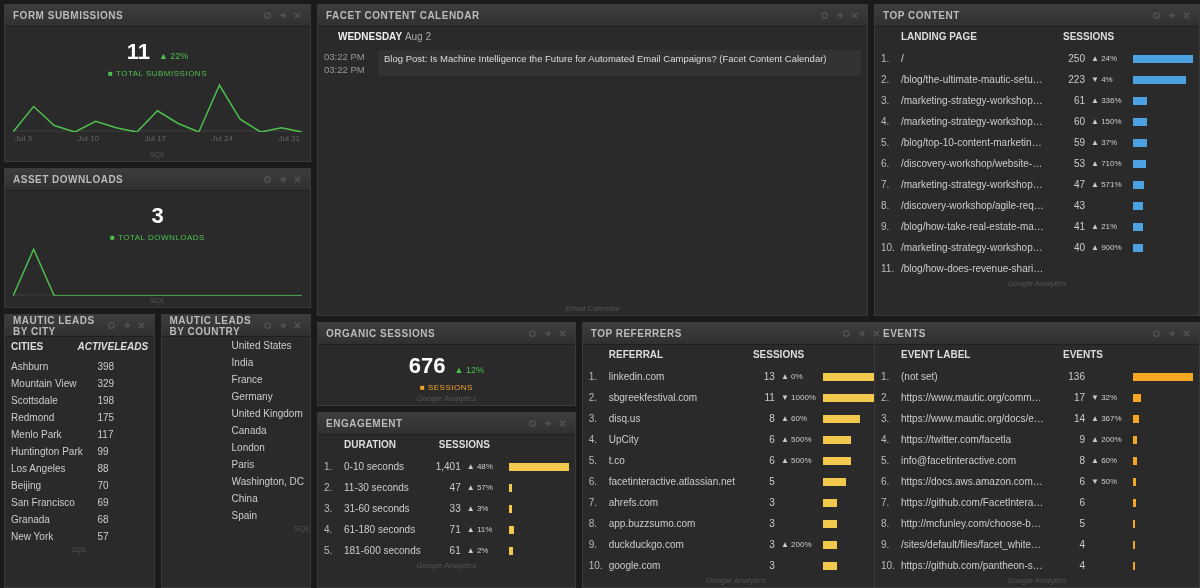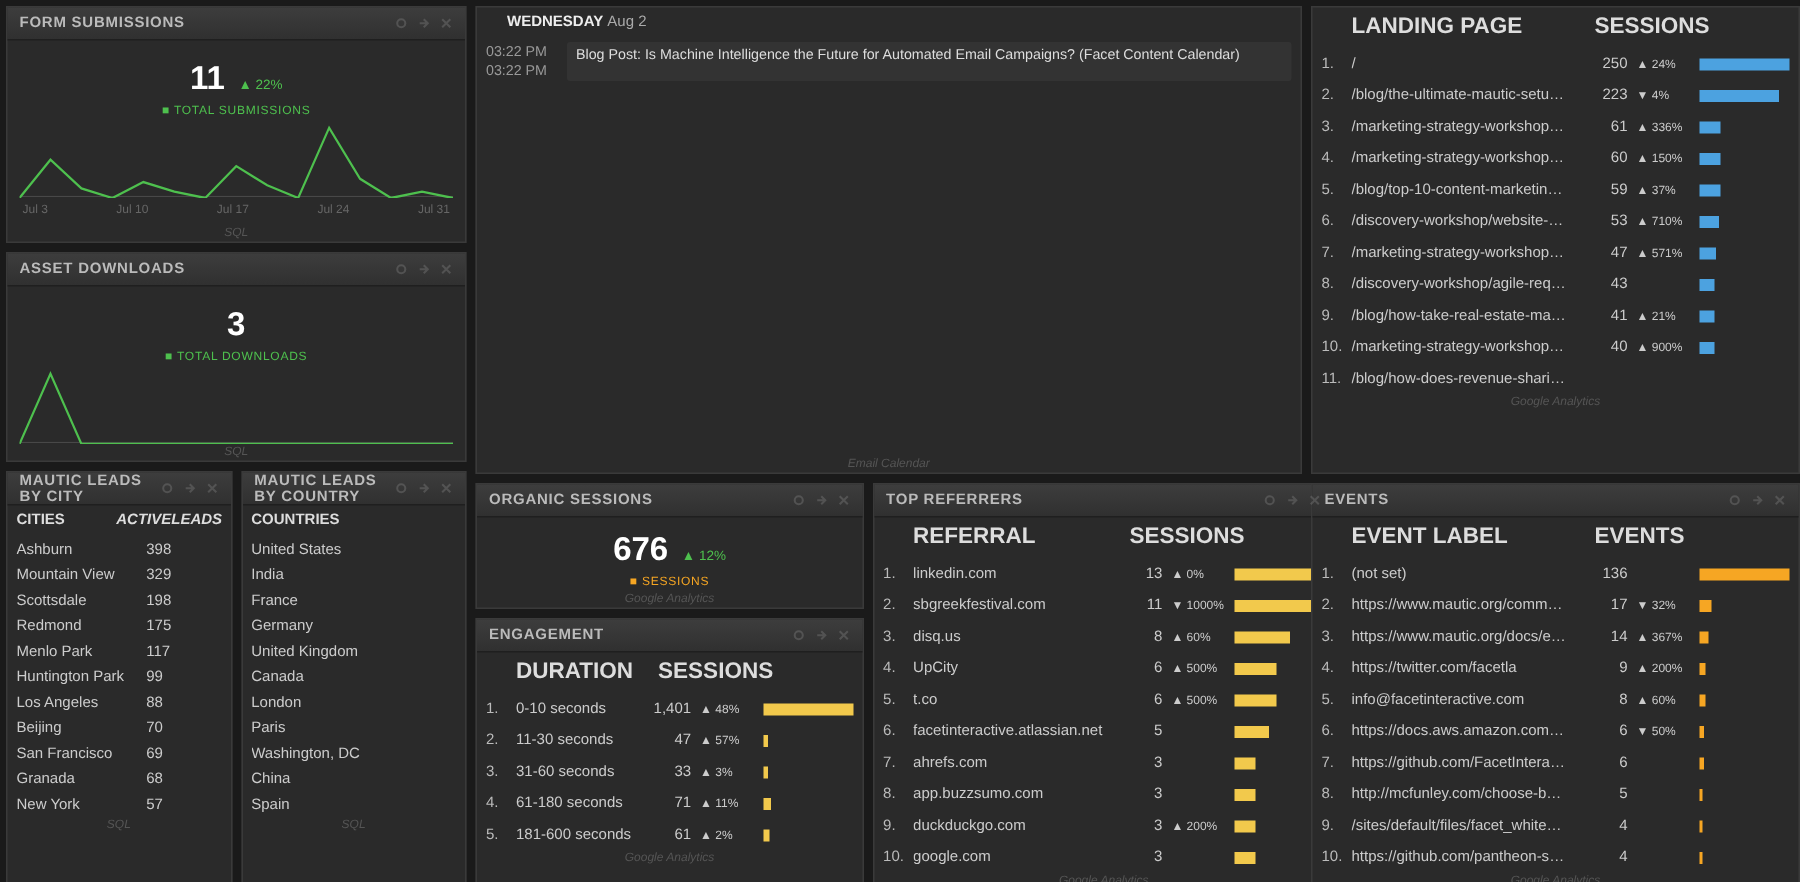"FACET CONTENT CALENDAR" div.panel-header { html: none -> <div> <span>FACET CONTENT CALENDAR</span> <div> <span> <svg> <circle></circle> </svg> </span> <span> <svg> <path></path> </svg> </span> <span> <svg> <path></path> </svg> </span> </div> </div> }
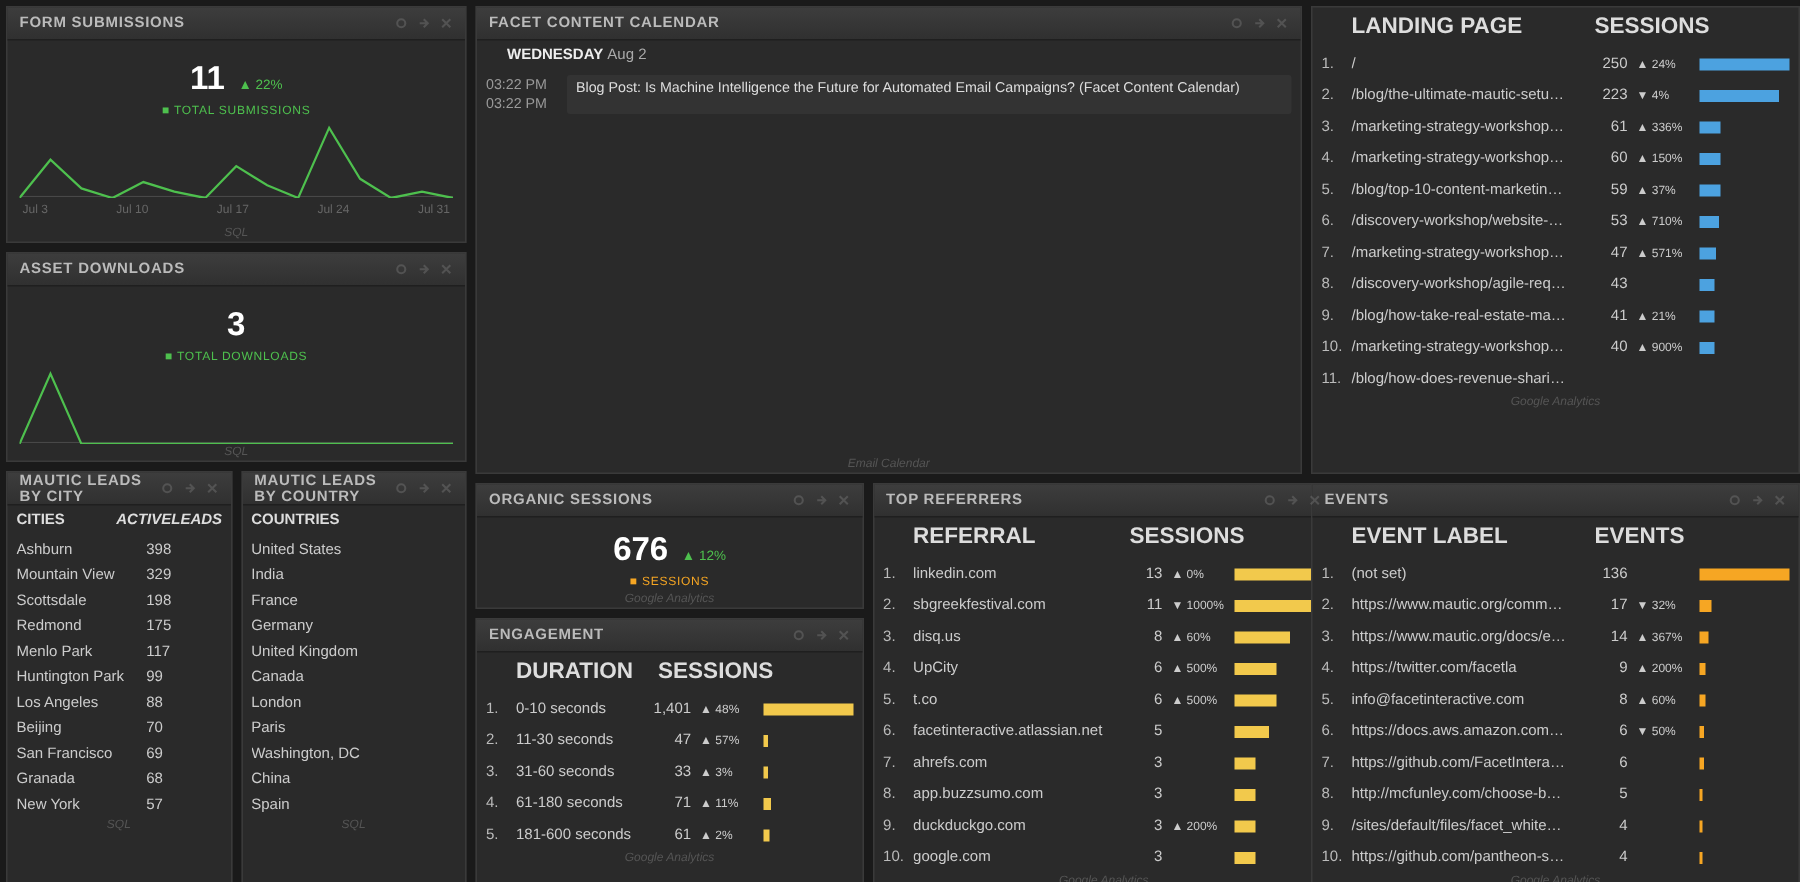"TOP CONTENT" div.panel-header { html: none -> <div> <span>TOP CONTENT</span> <div> <span> <svg> <circle></circle> </svg> </span> <span> <svg> <path></path> </svg> </span> <span> <svg> <path></path> </svg> </span> </div> </div> }
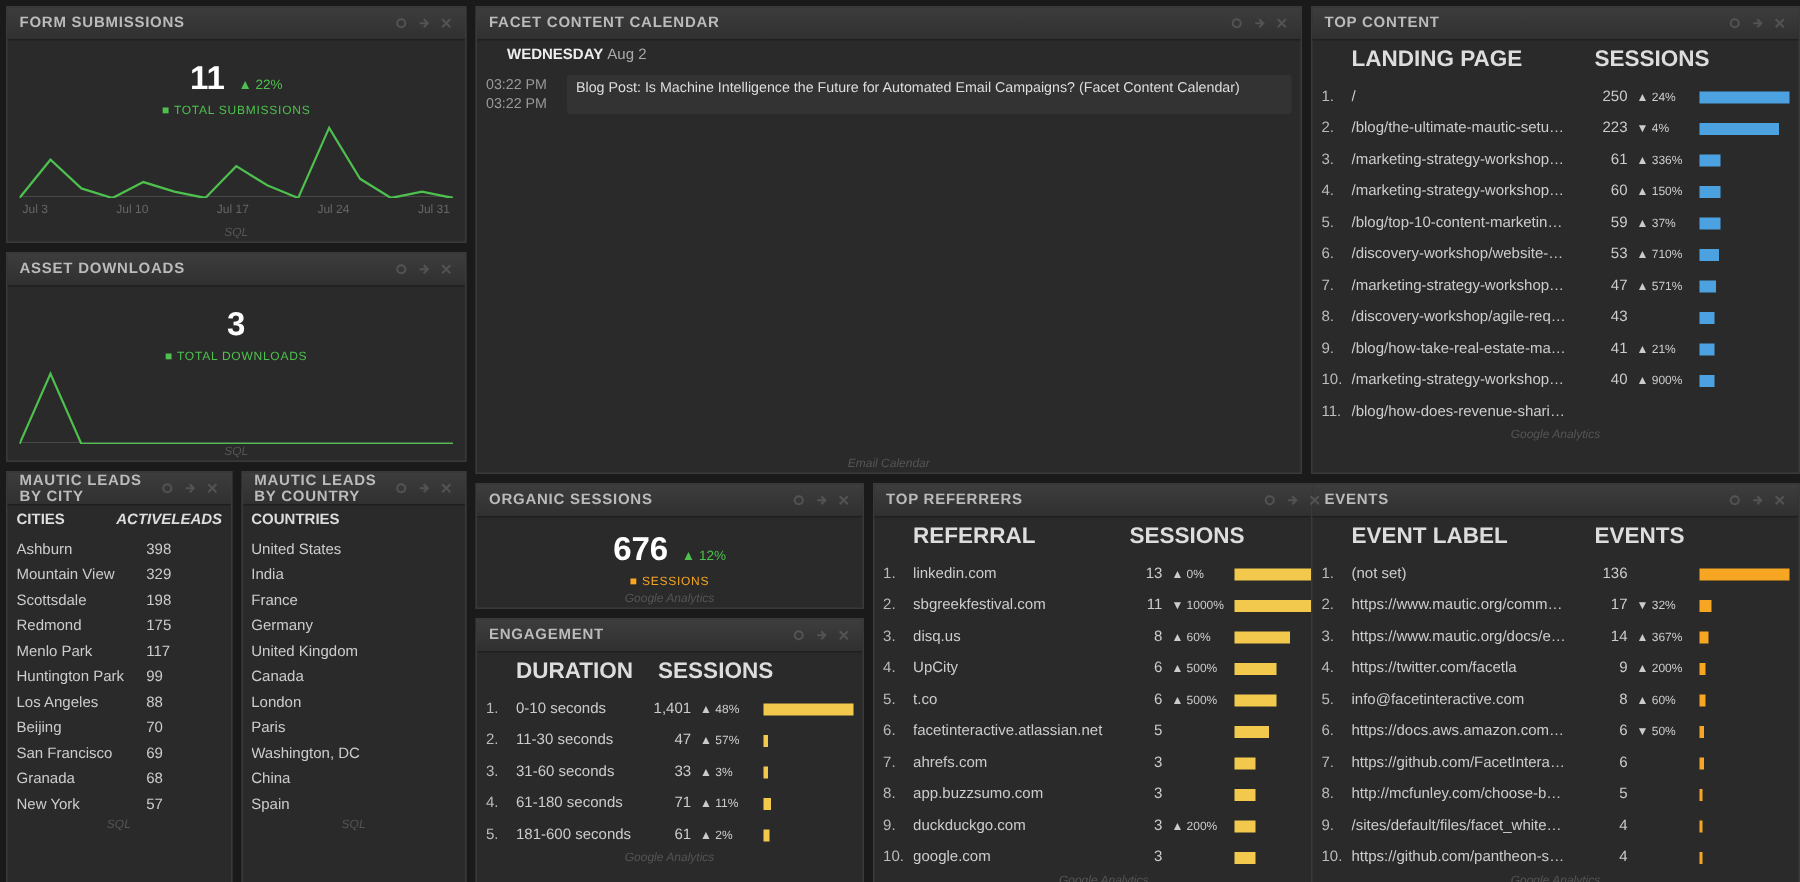"LANDING PAGE" .table-head { font-size: 15px -> 10px }
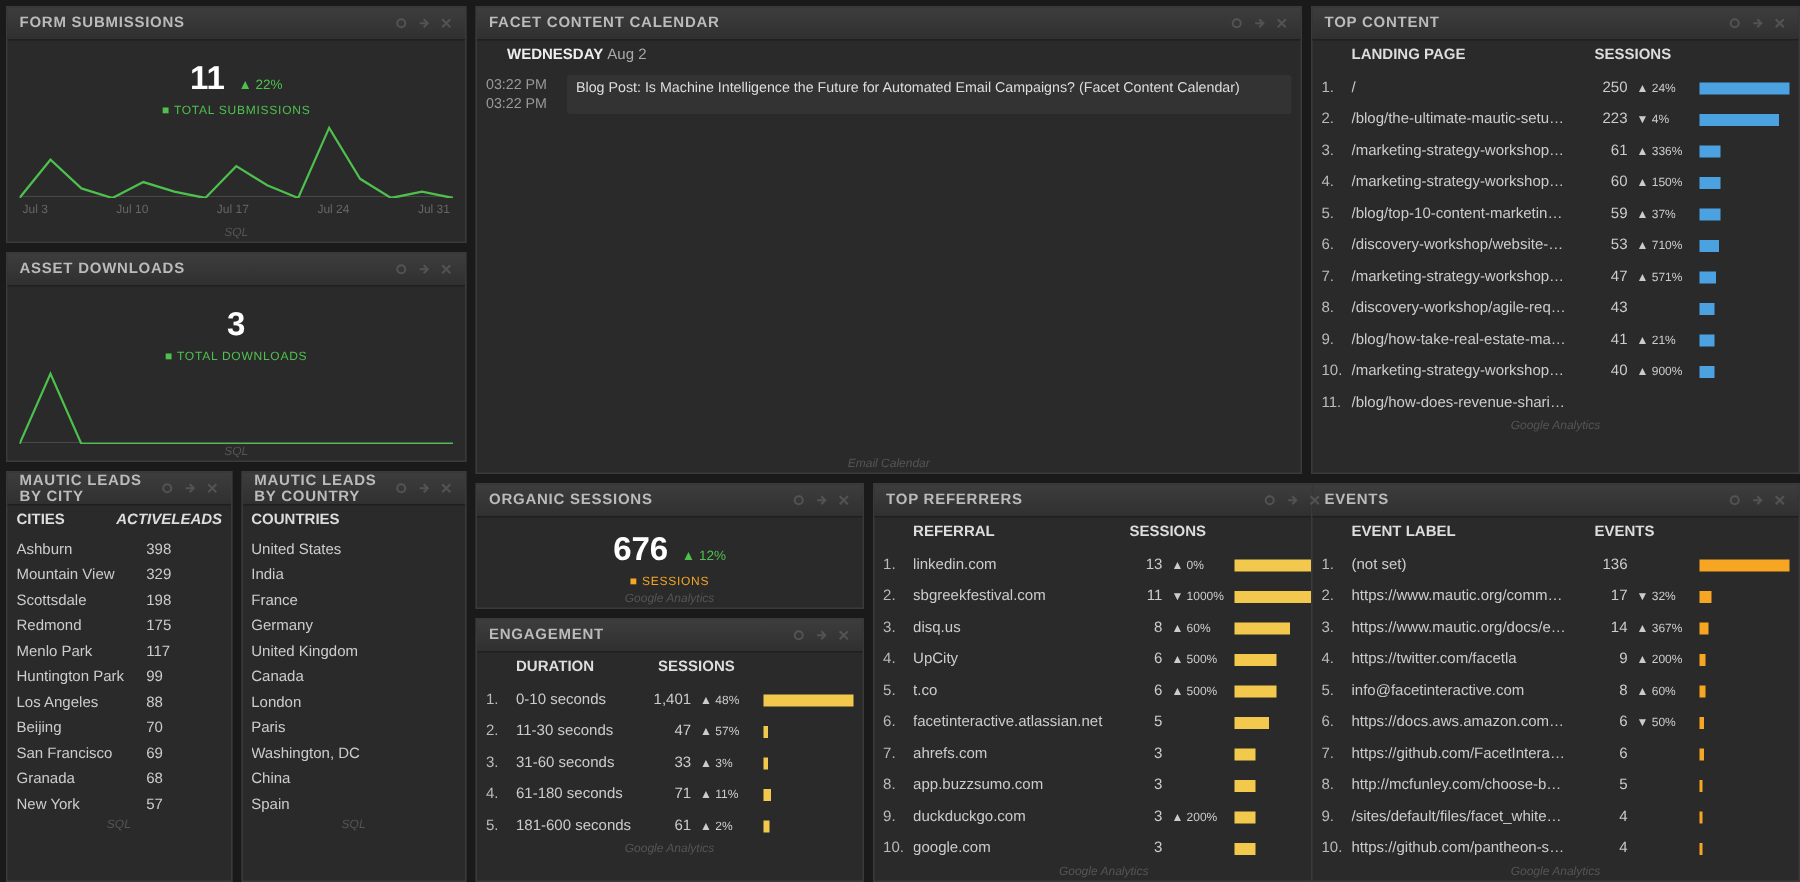"MAUTIC LEADS BY COUNTRY" div.panel { align-items: none -> flex-end }
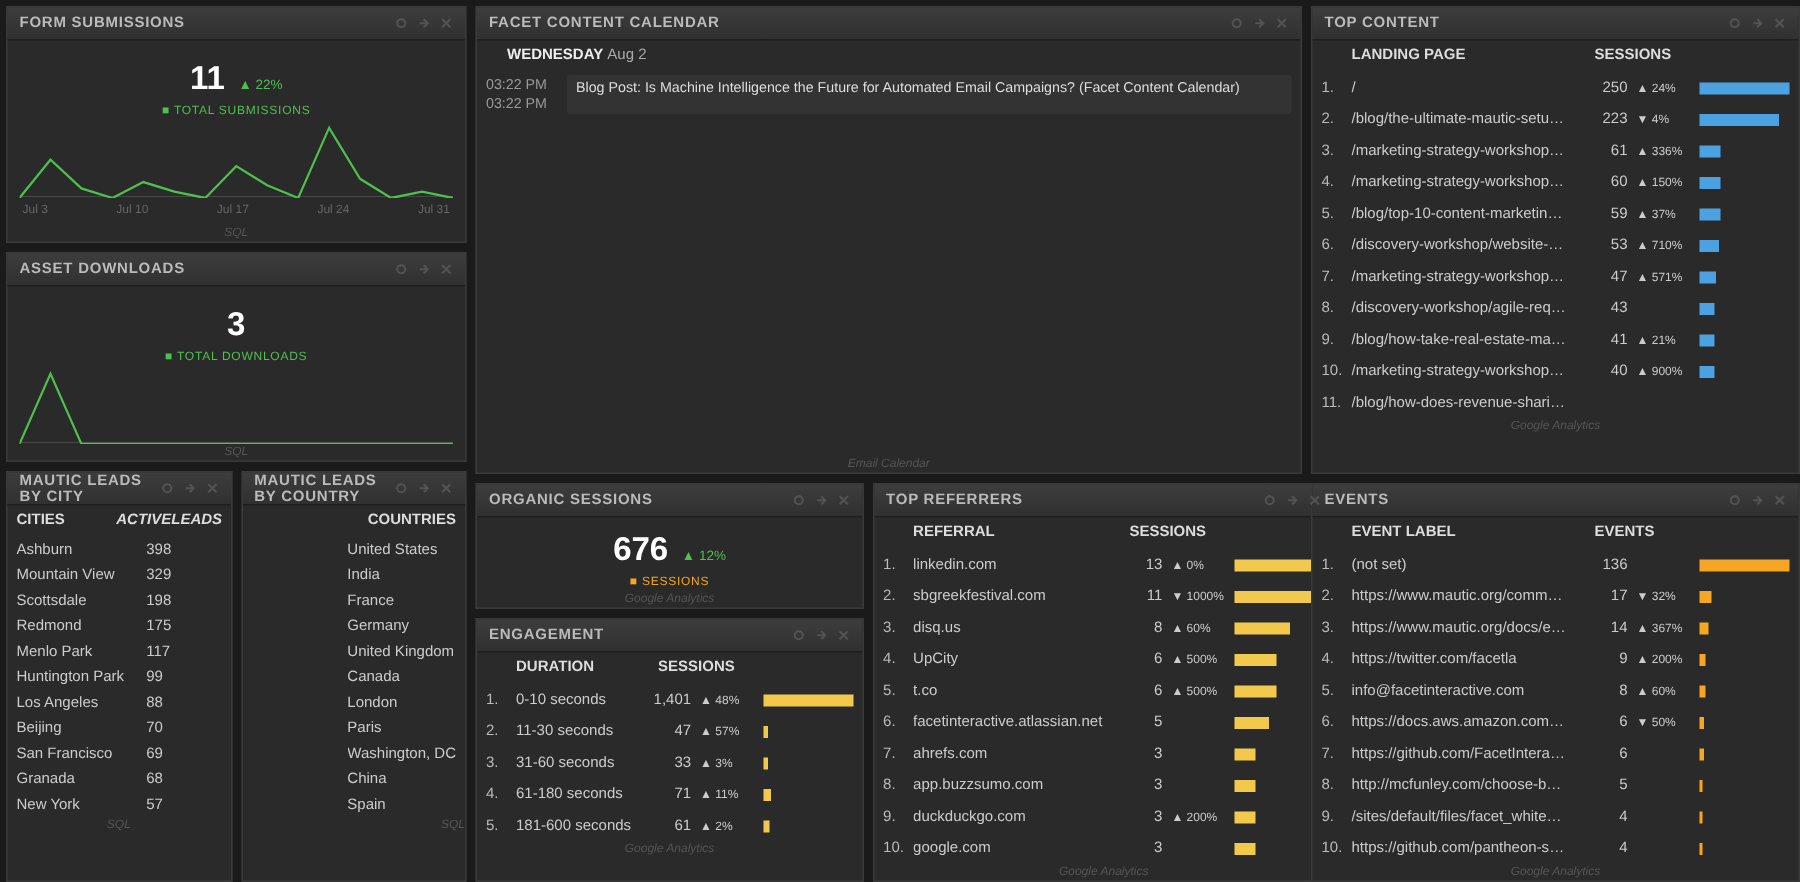"COUNTRIES" div.two-col-head { html: <div> <span>COUNTRIES</span> </div> -> none }
